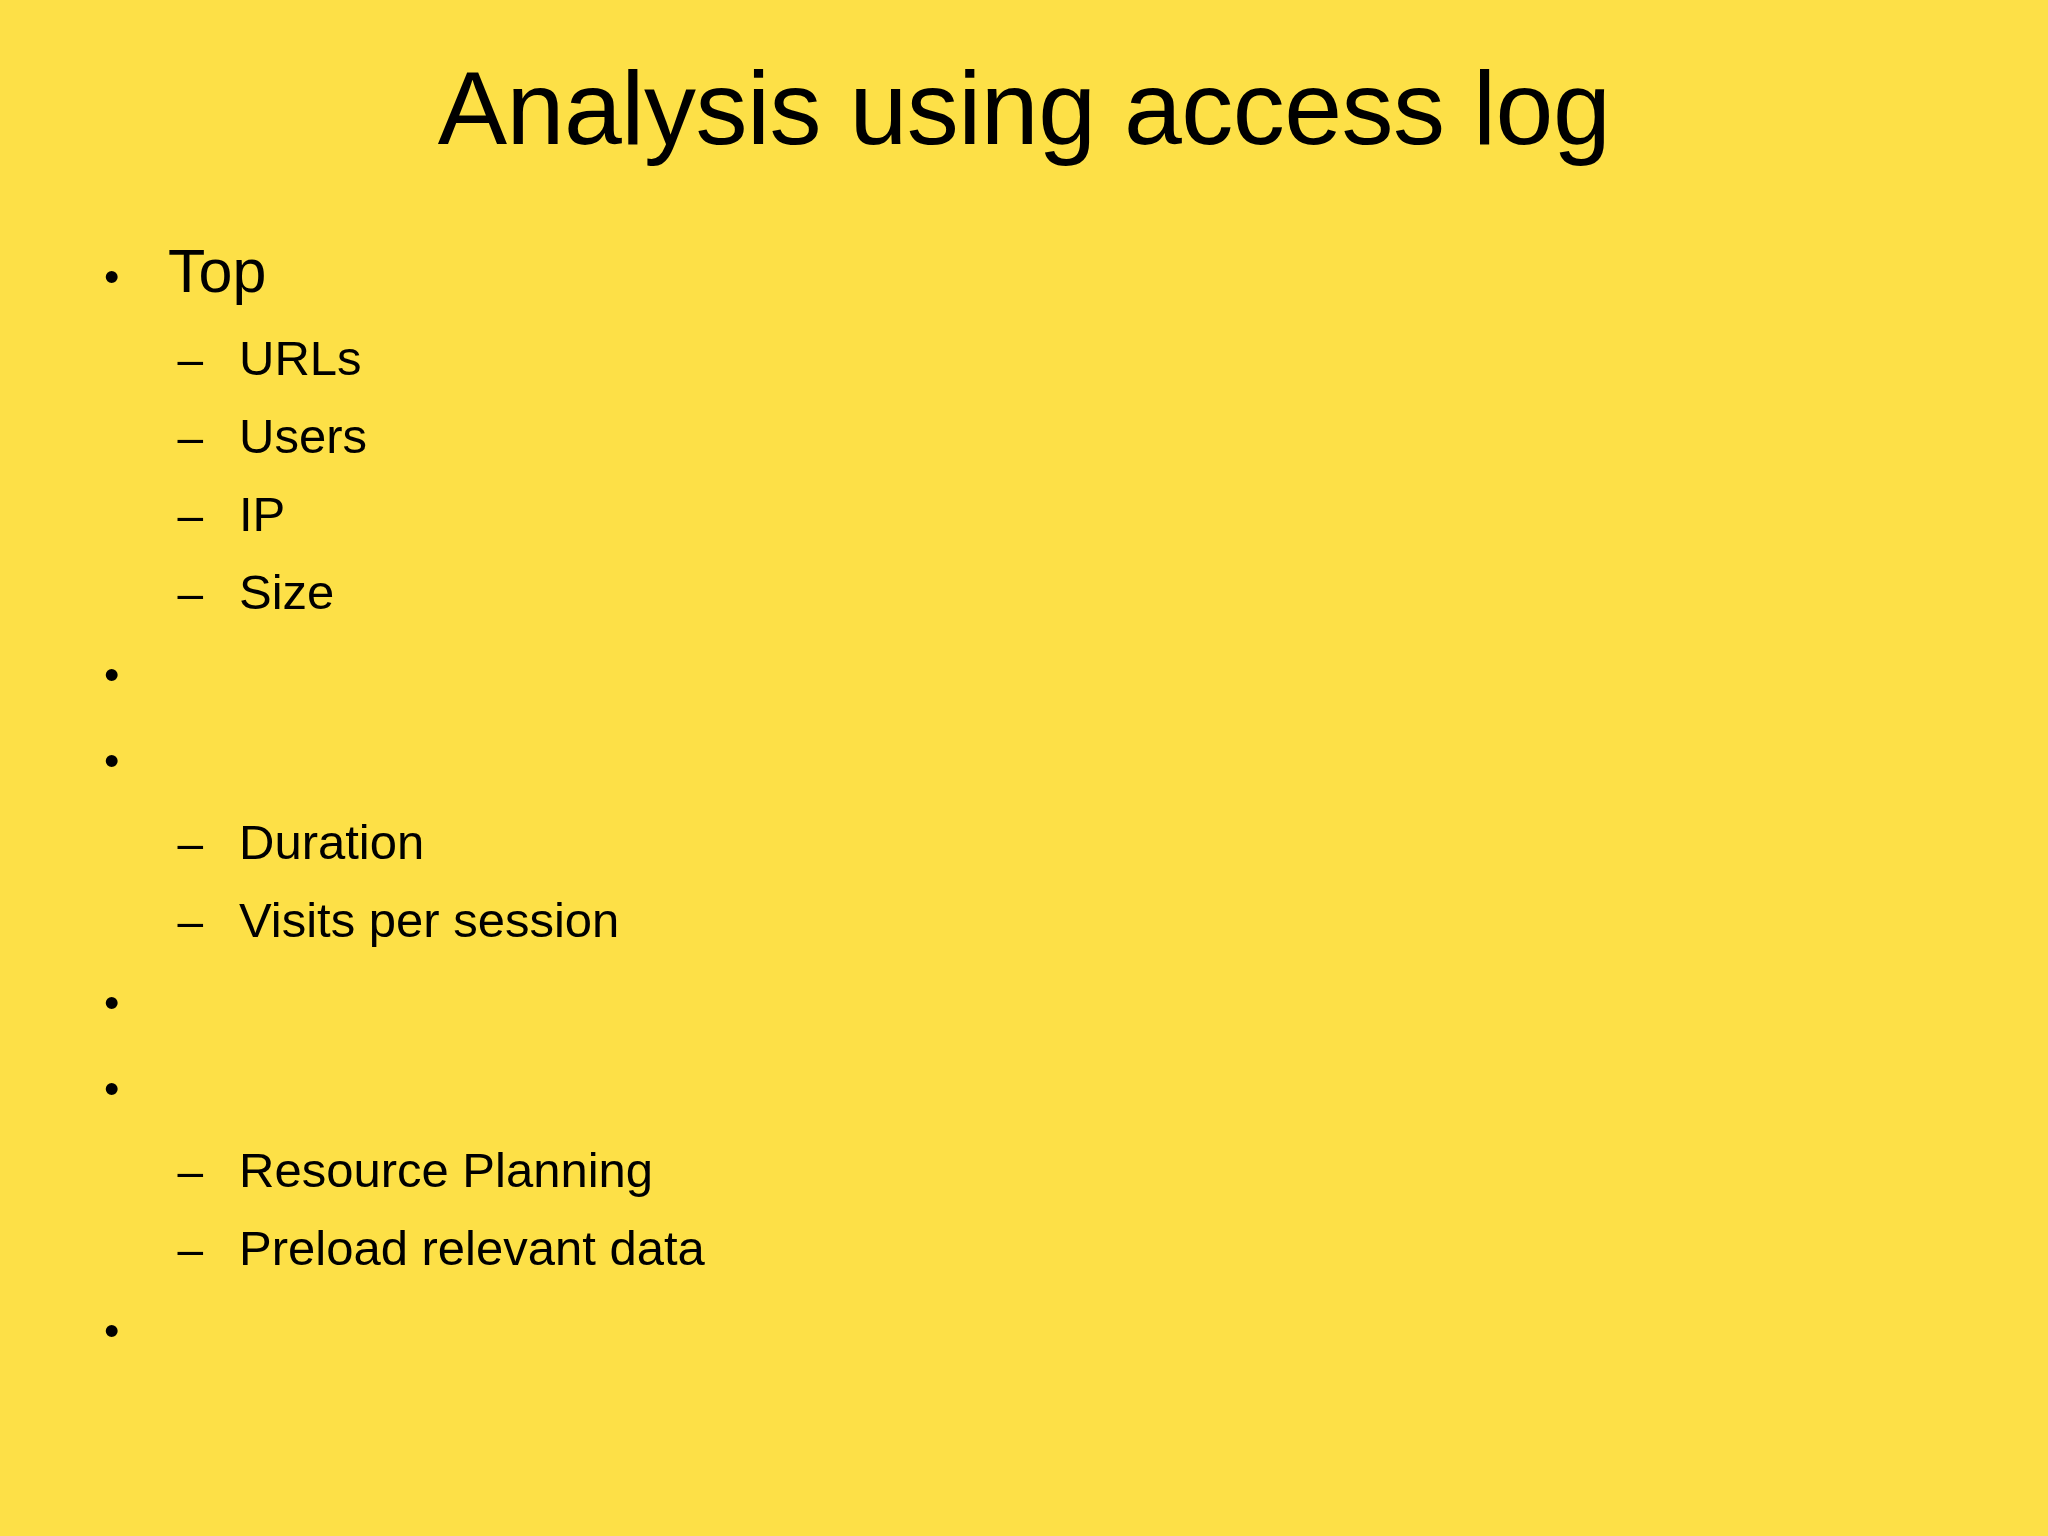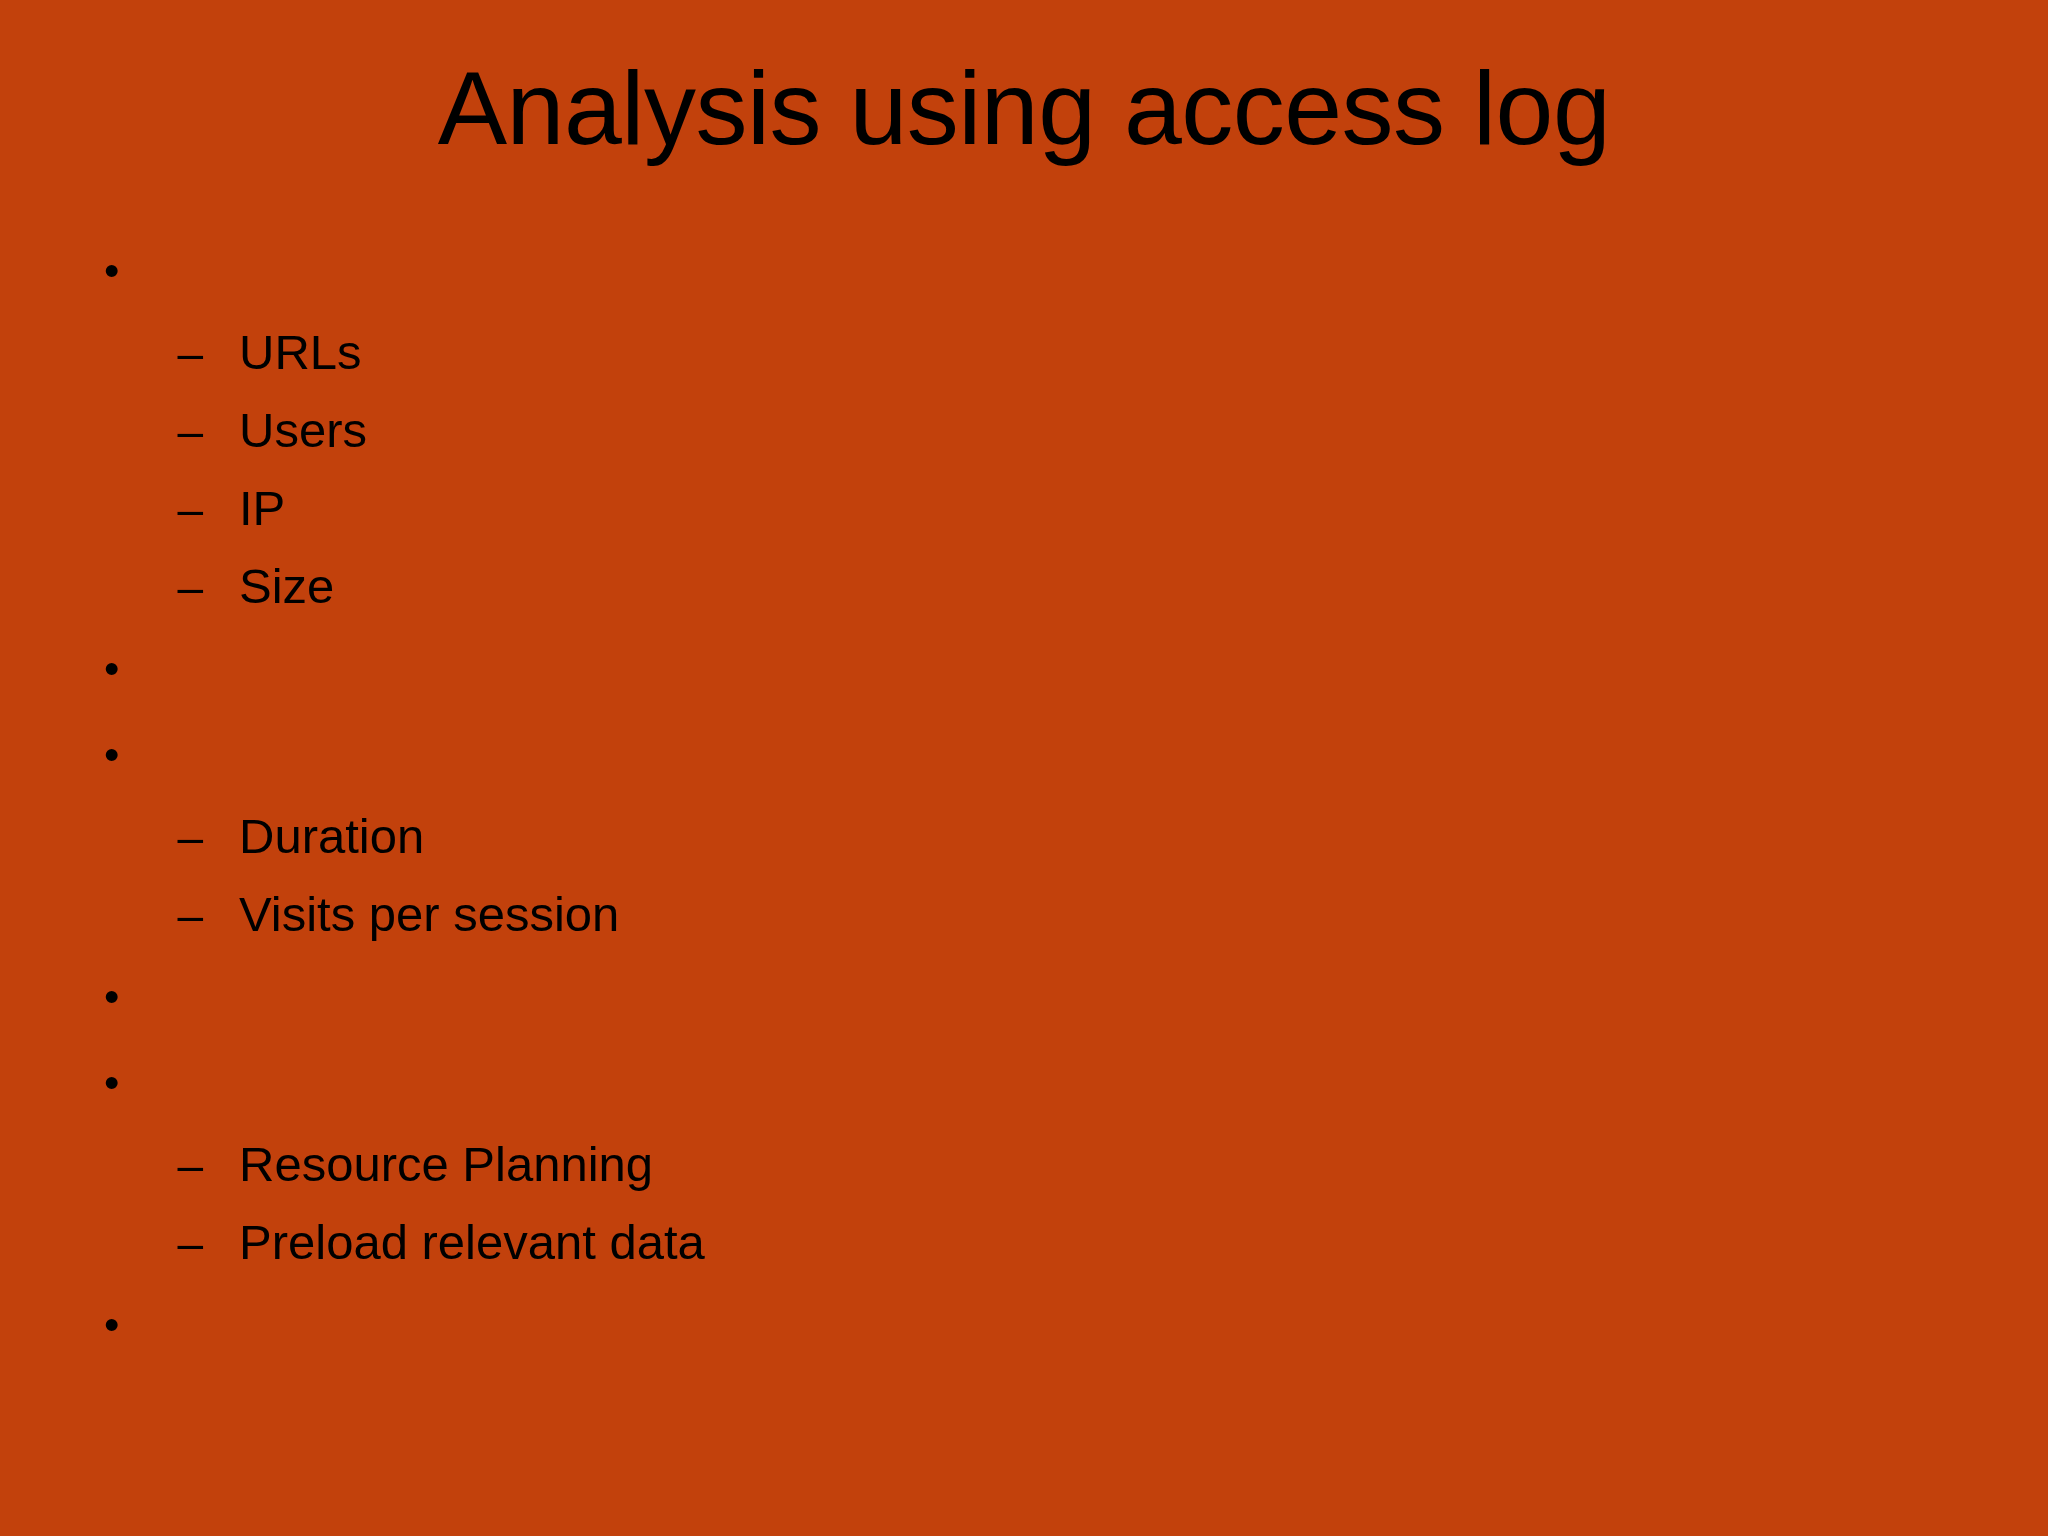"Analysis using access log" .slide { background: #c2410c -> #fde047 }
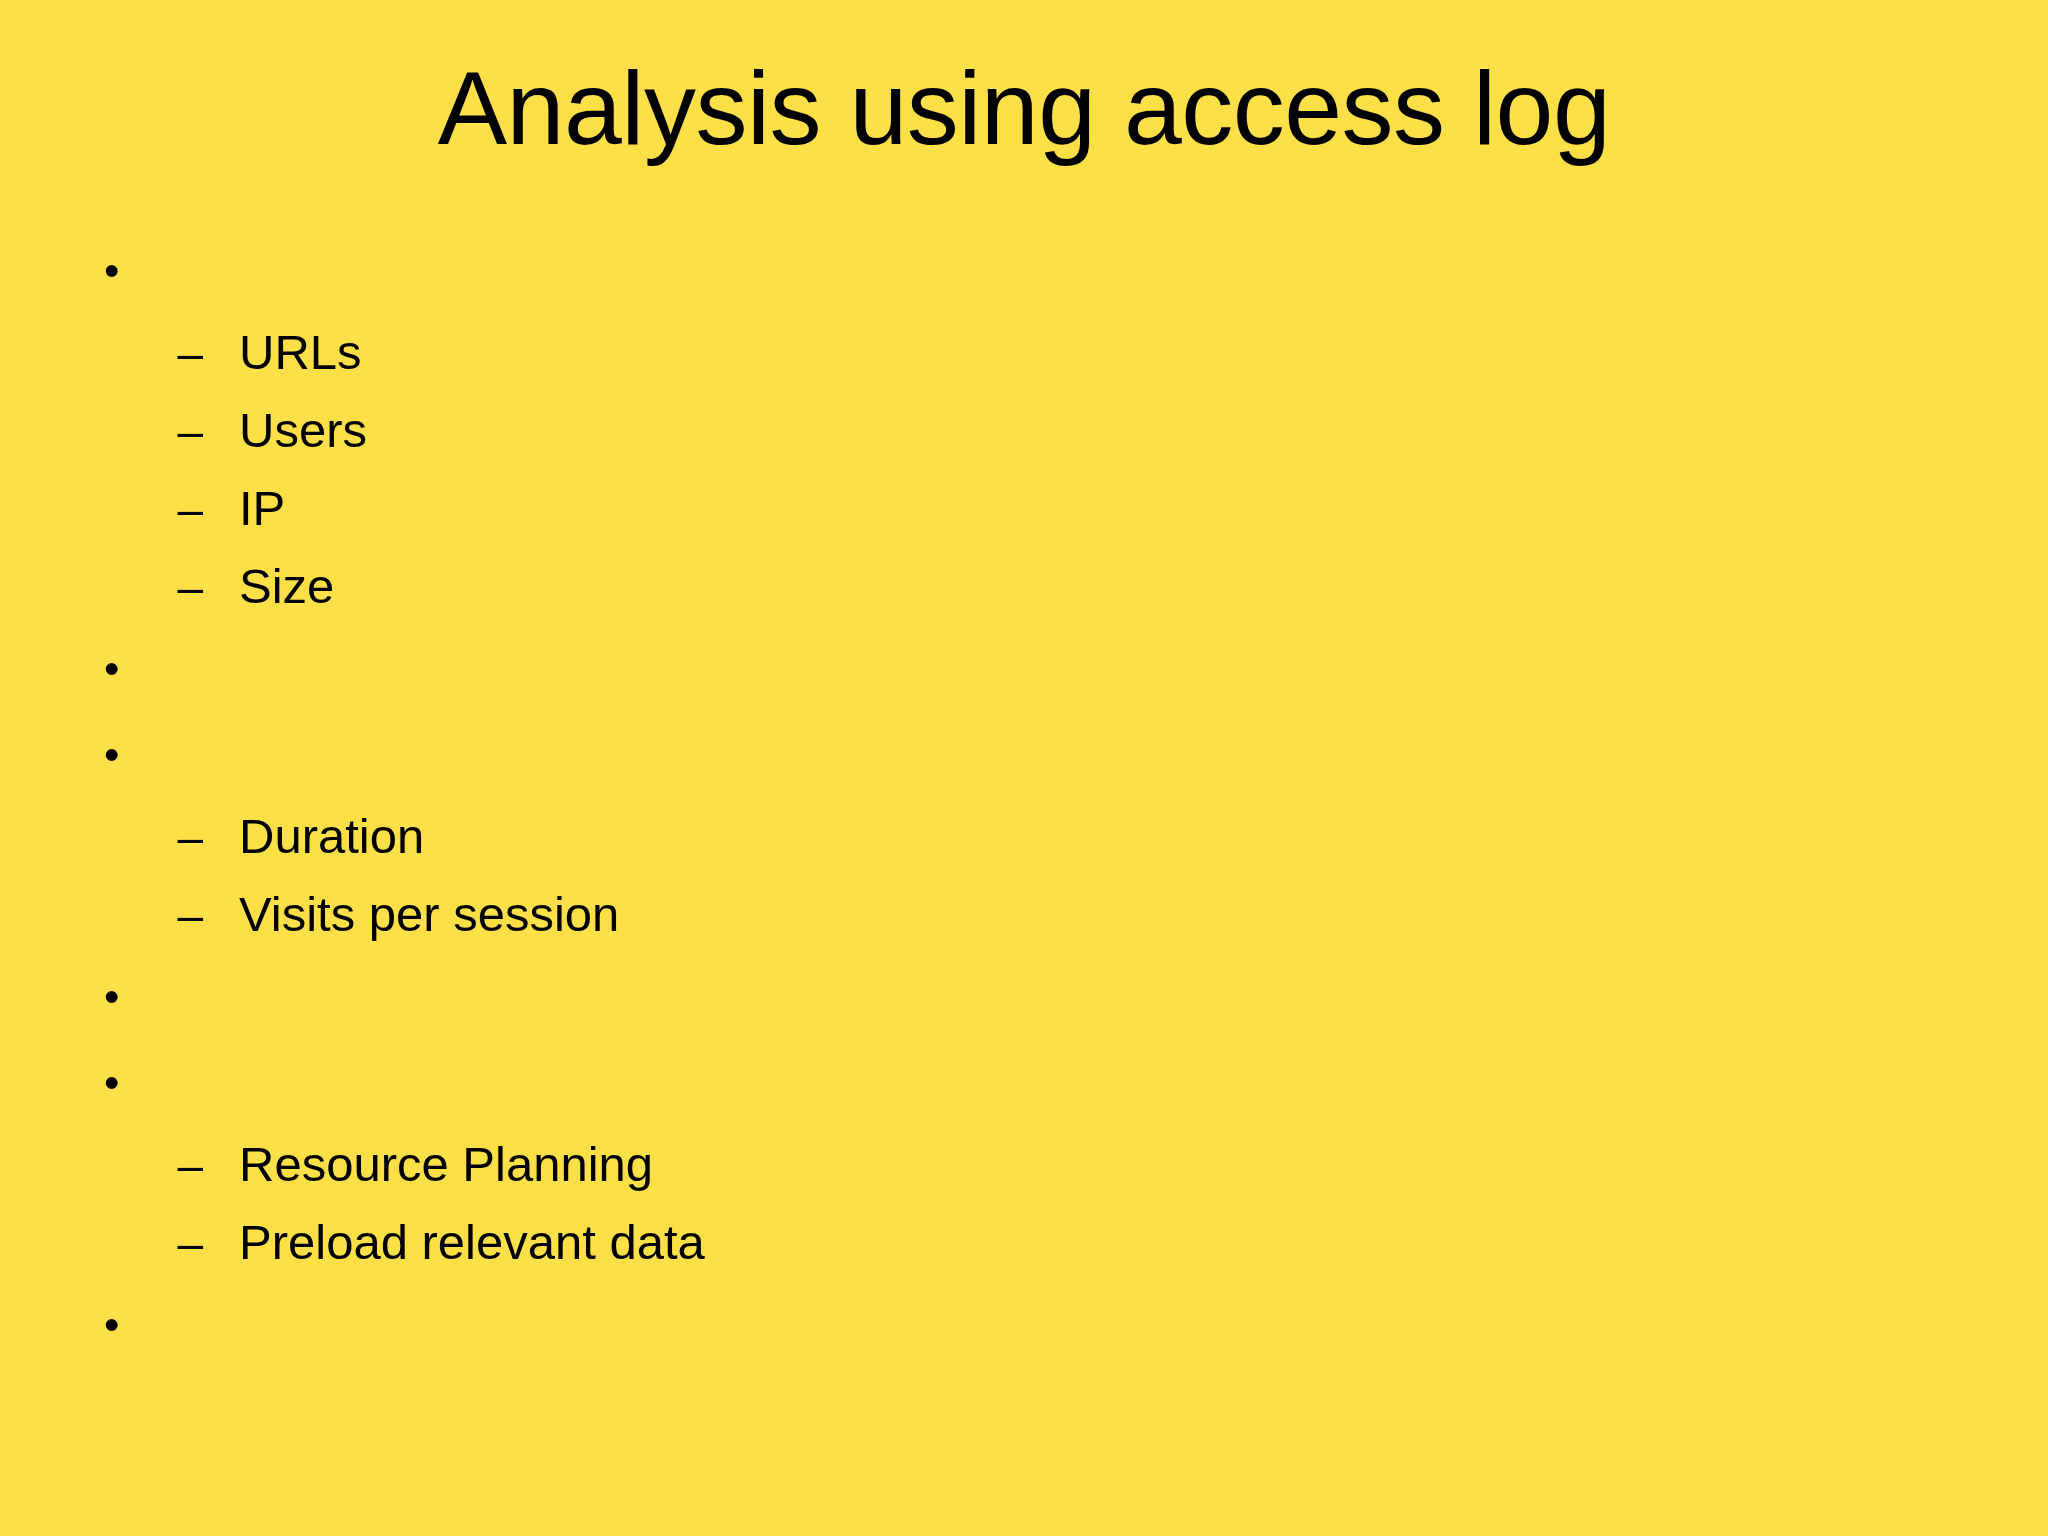"Top" span.btext { html: none -> <span>Top</span> }
